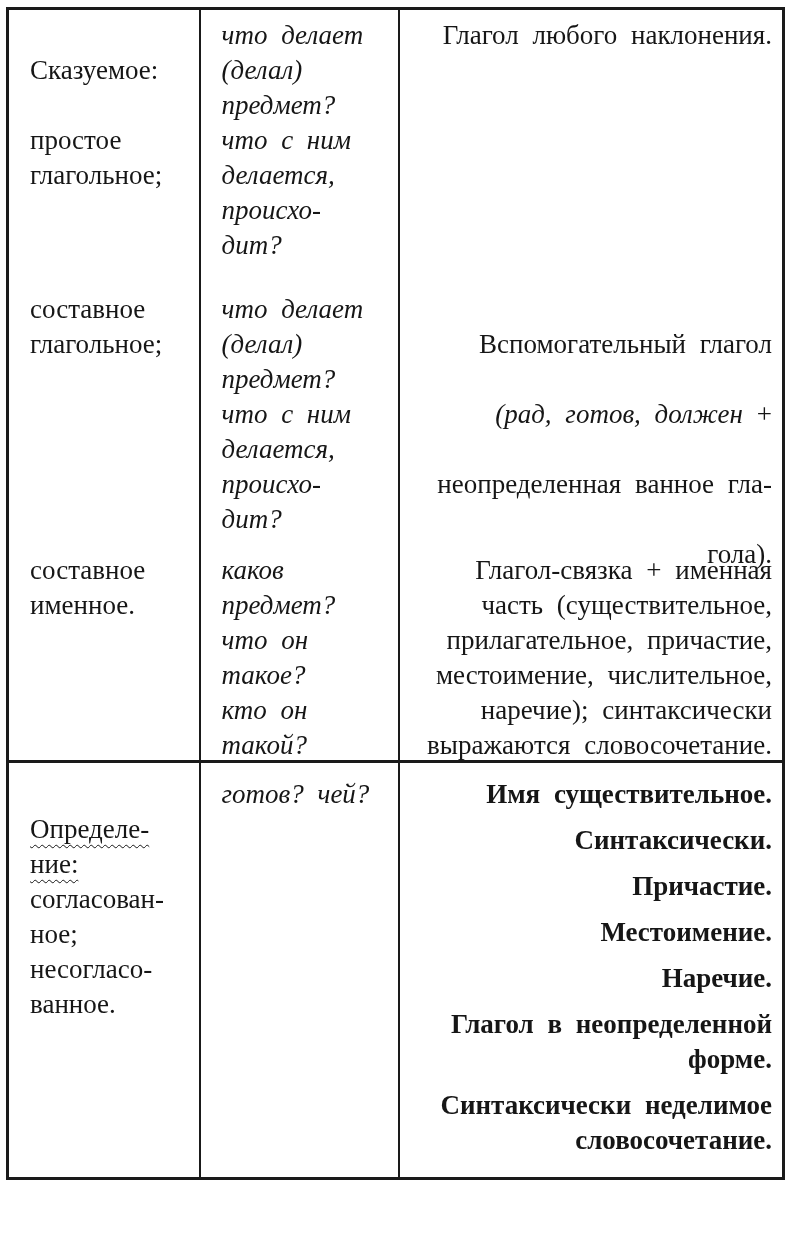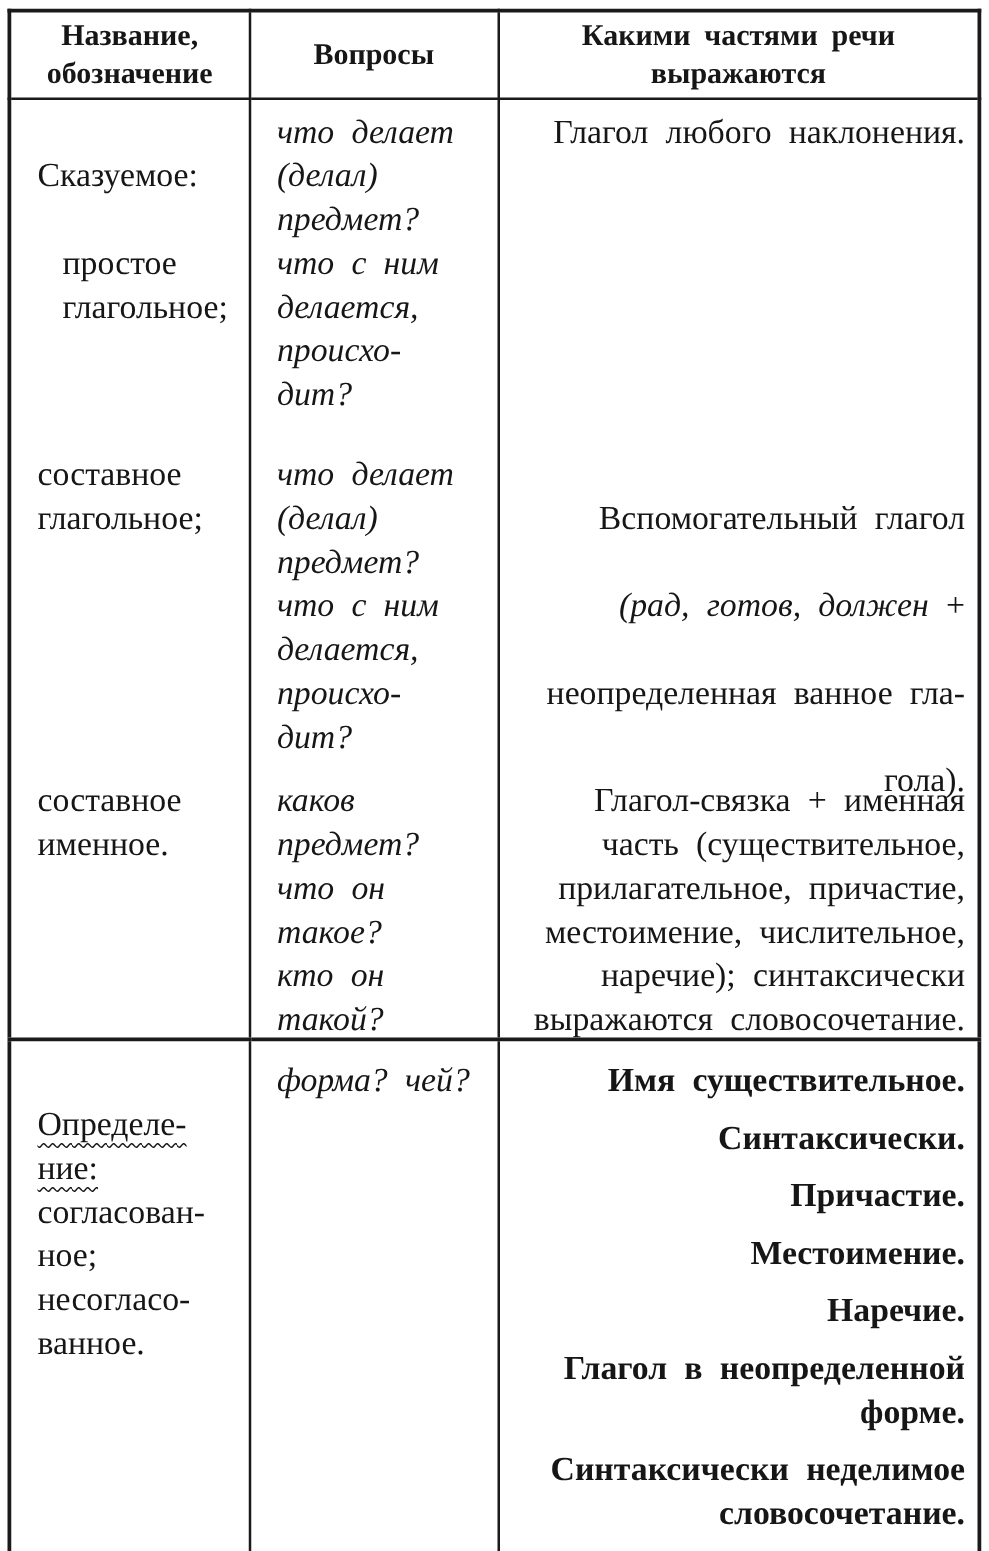"Название," tr { html: <tr> <th>Название, обозначение</th> <th>Вопросы</th> <th>Какими частями речи выражаются</th> </tr> -> none }
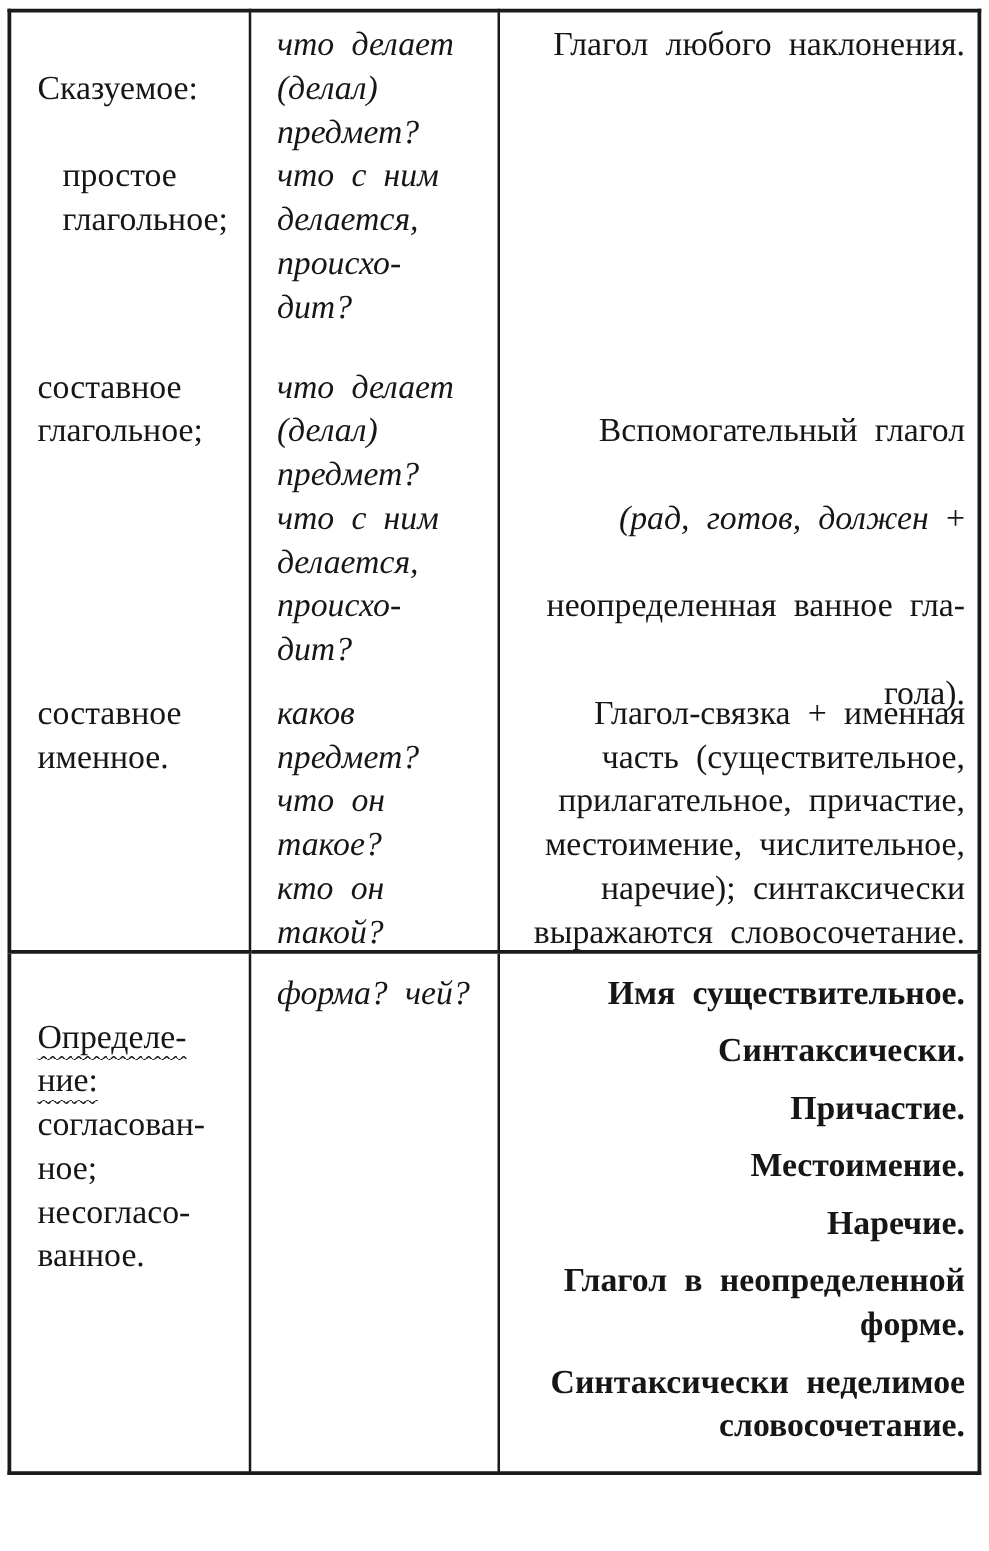"простое" .after-term { margin-left: 20px -> none }
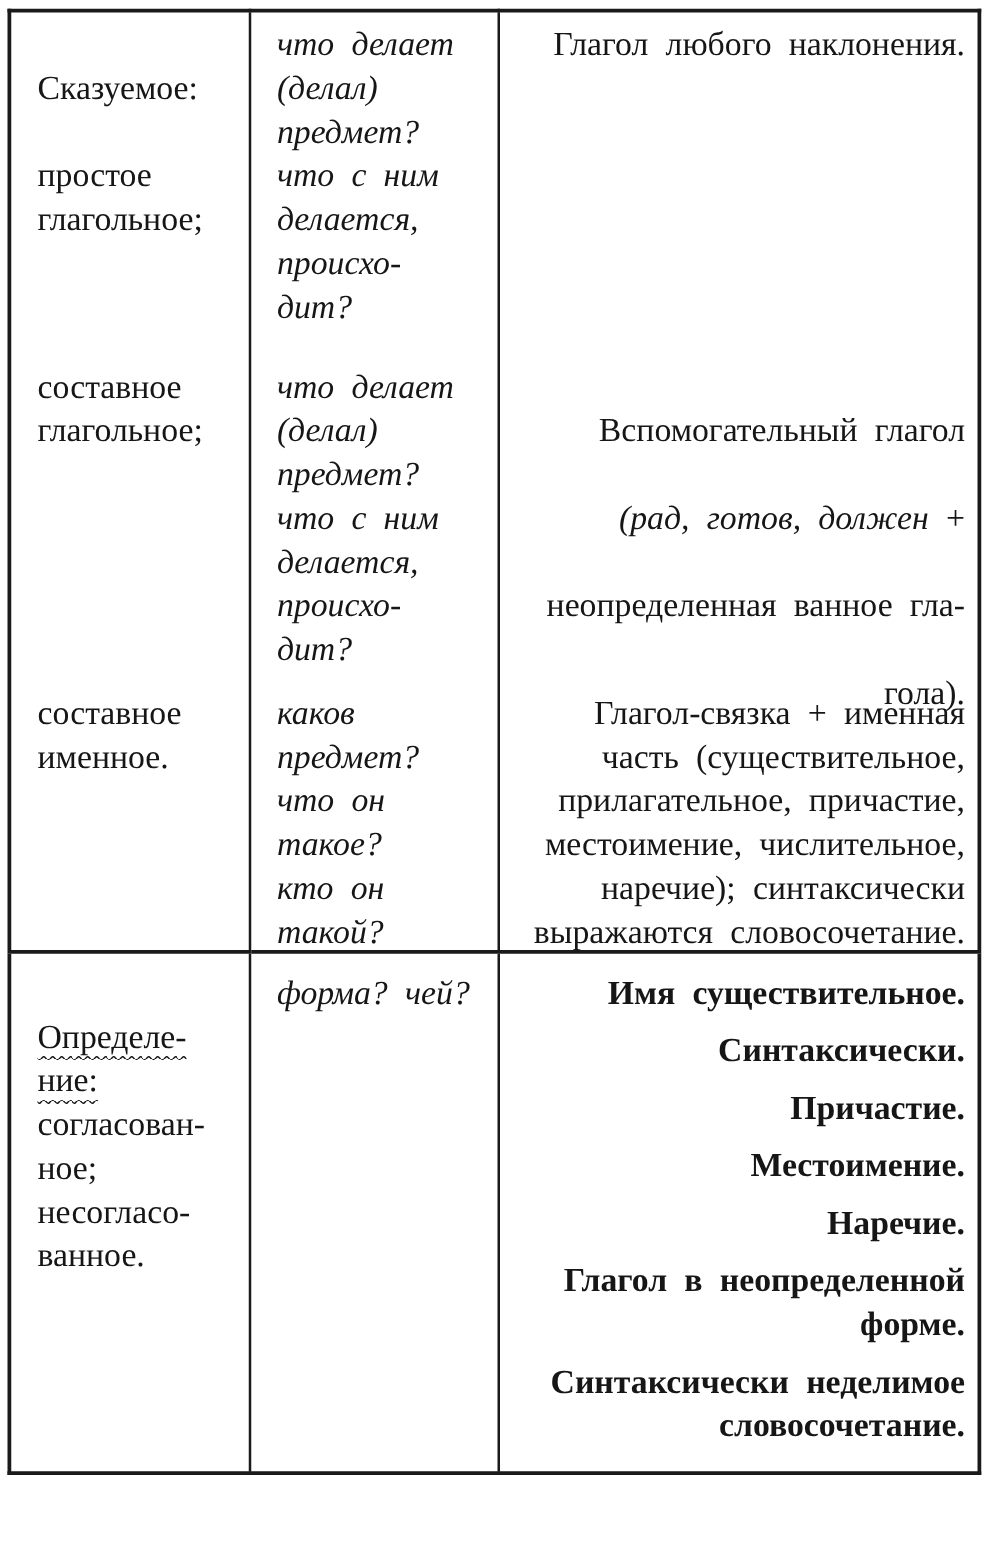"форма? чей?" div.txt { text: форма -> готов }
